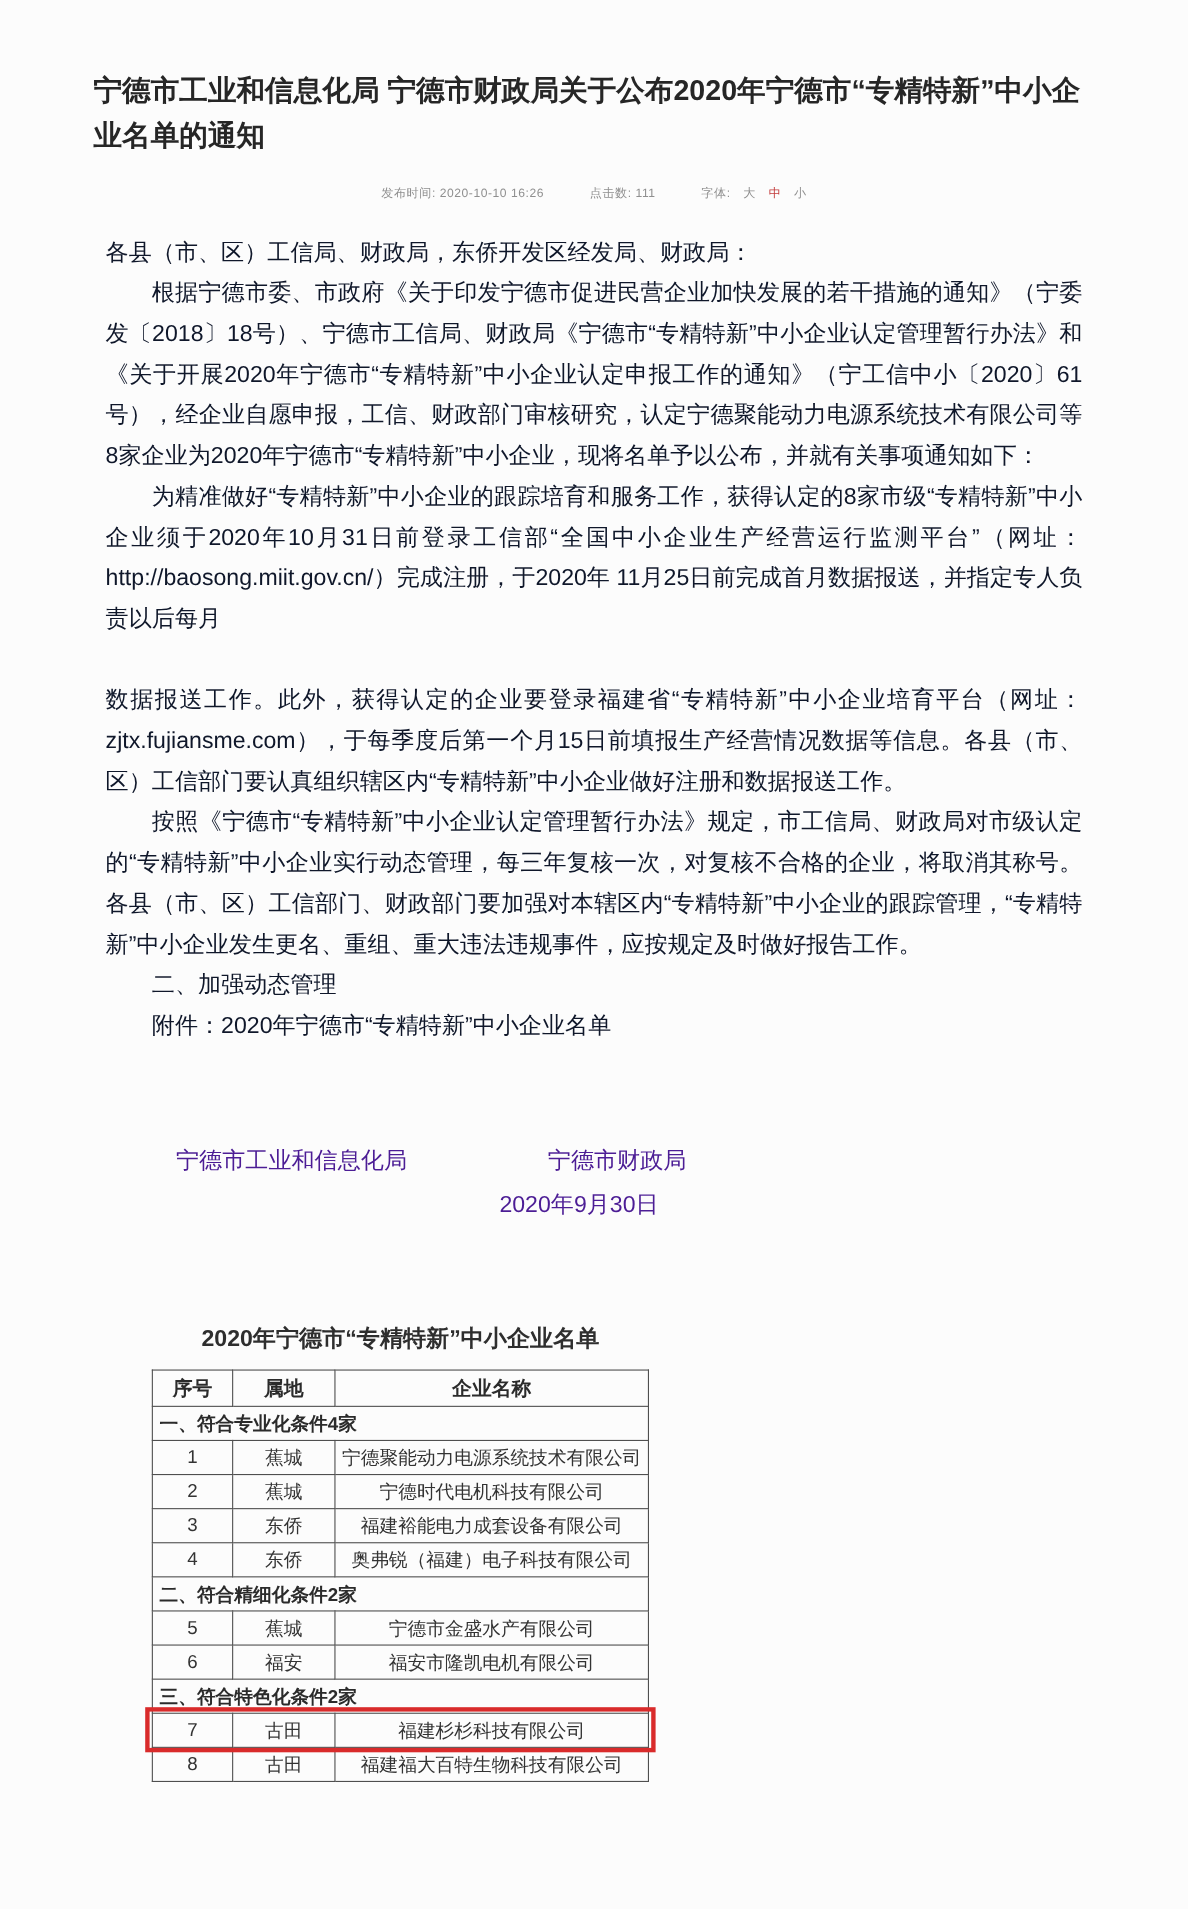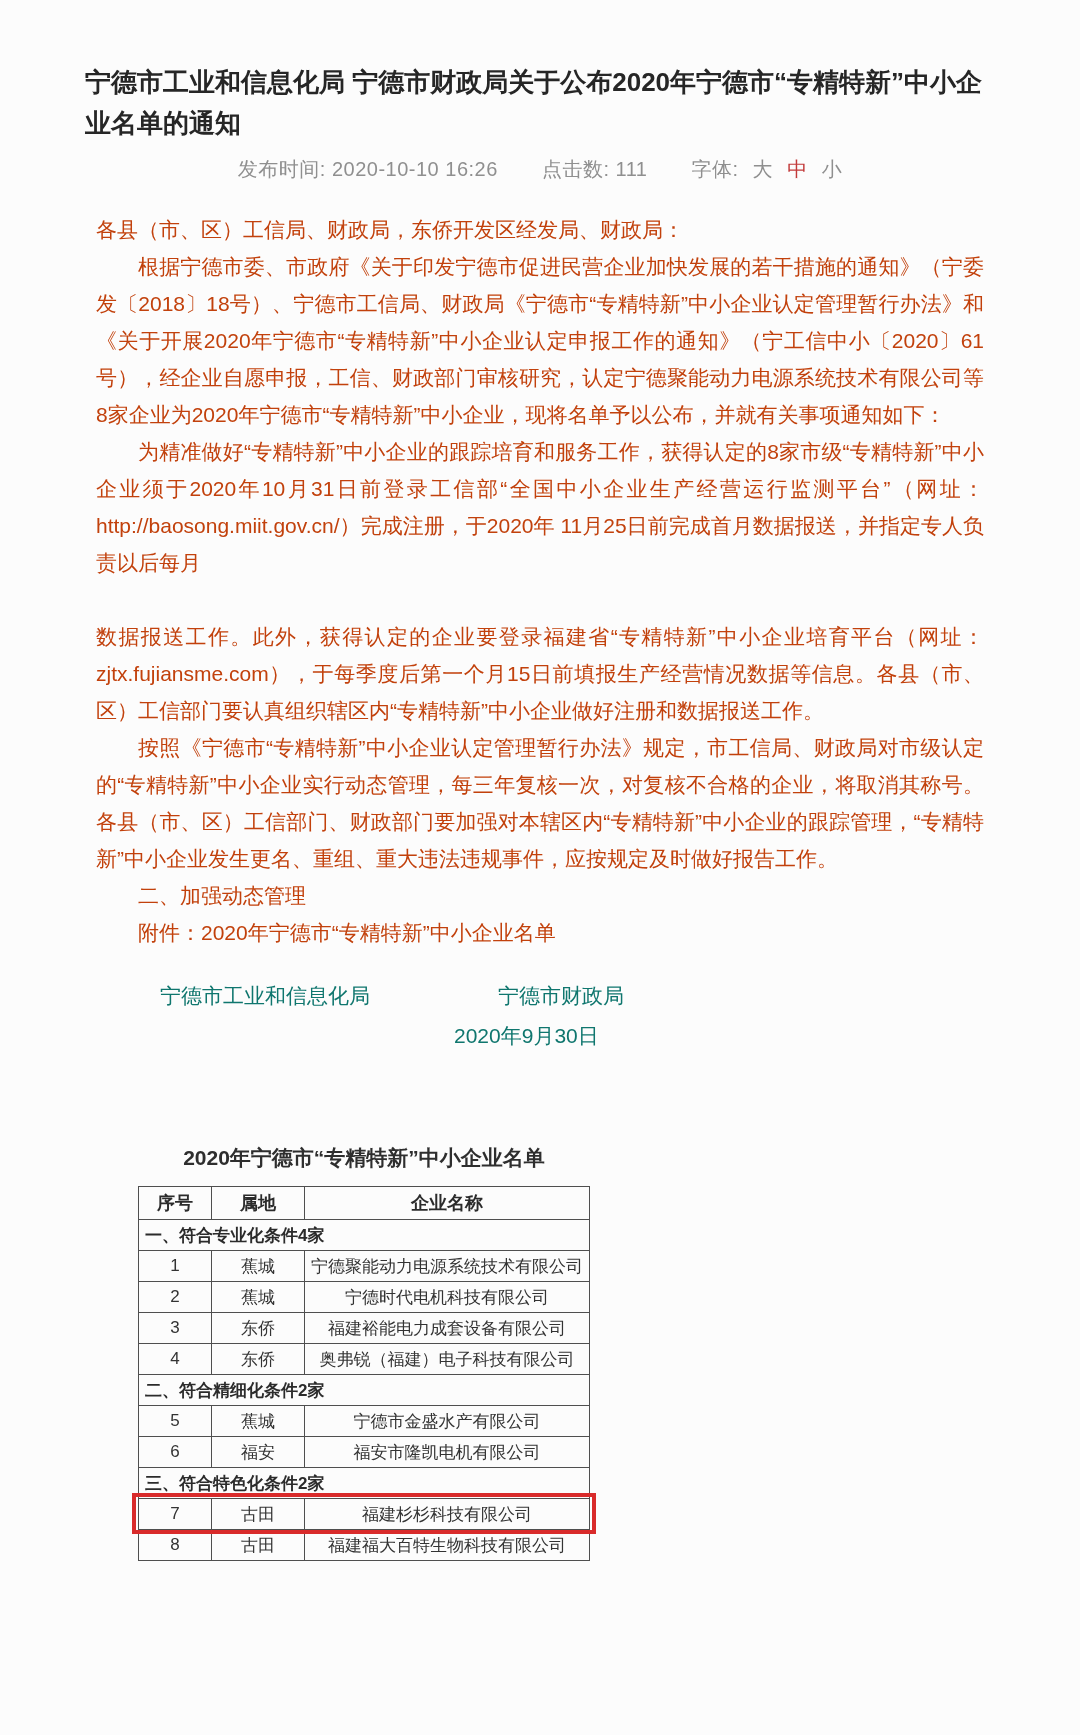"发布时间: 2020-10-10 16:26 点击数: 111" .meta { font-size: 20px -> 11px; margin-top: 12px -> 24px }
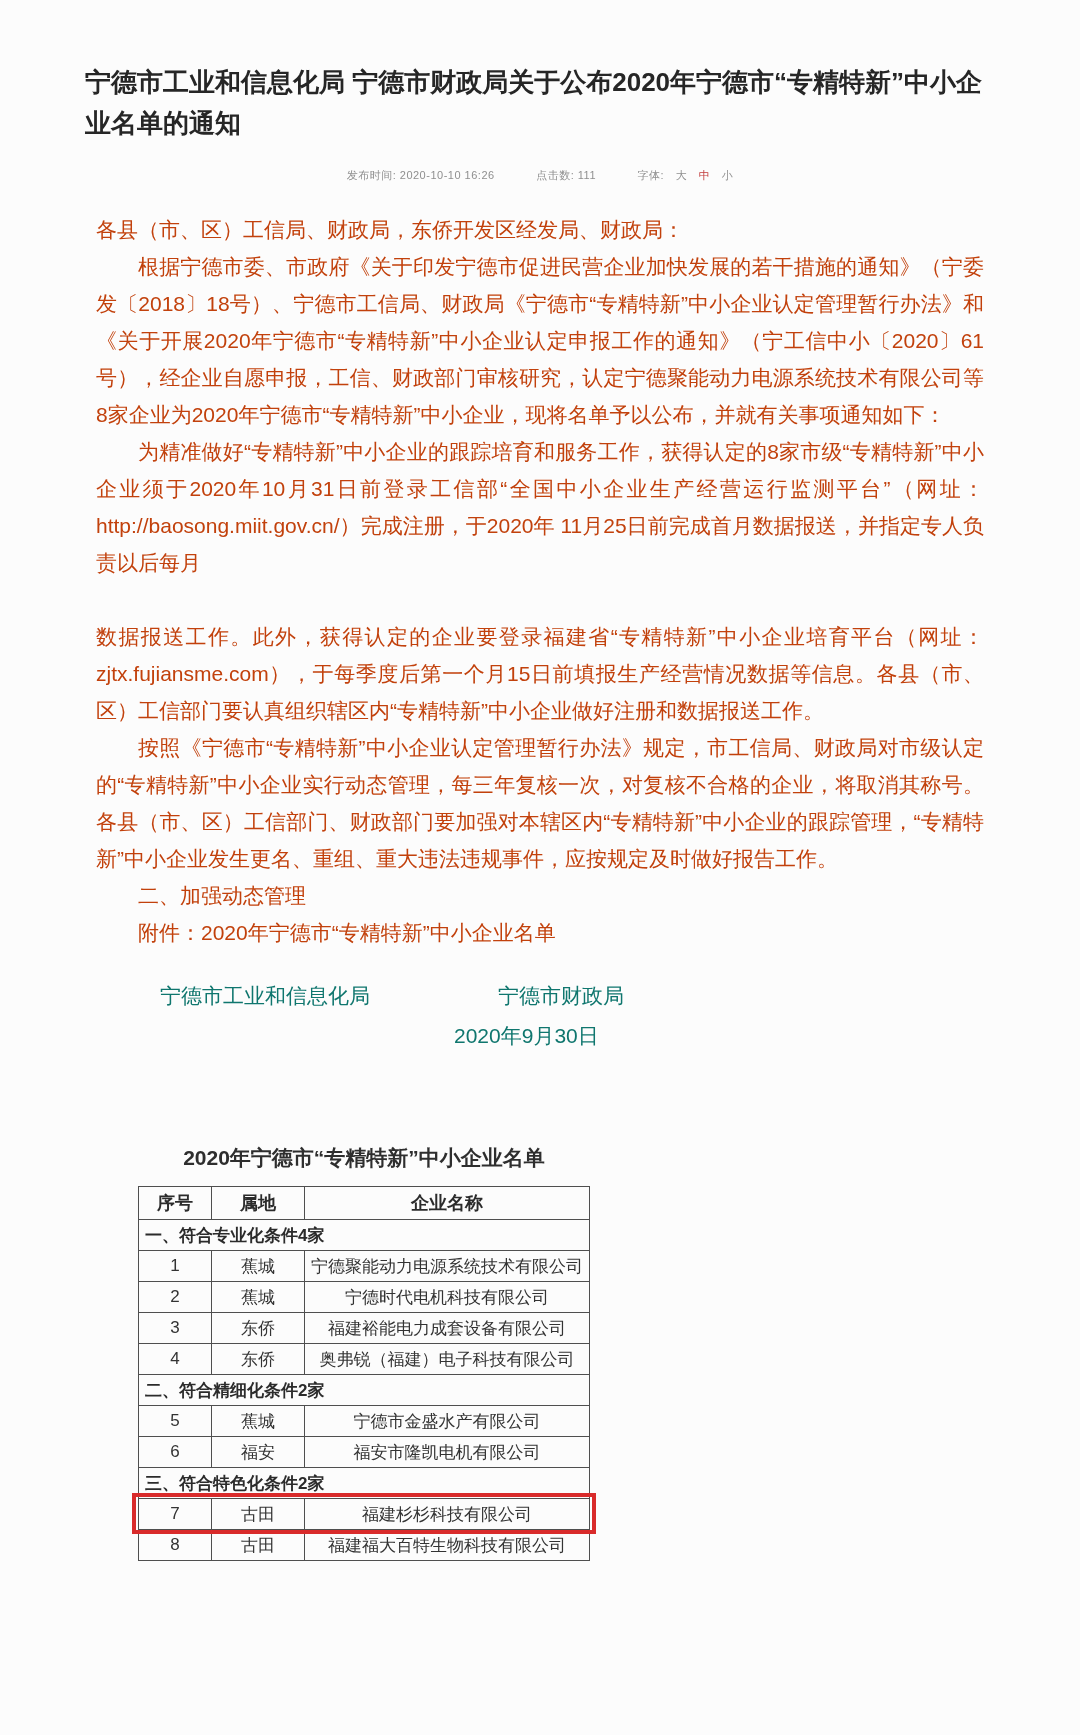"各县（市、区）工信局、财政局，东侨开发区经发局、财政局：" .content { color: #c2410c -> #0f172a }
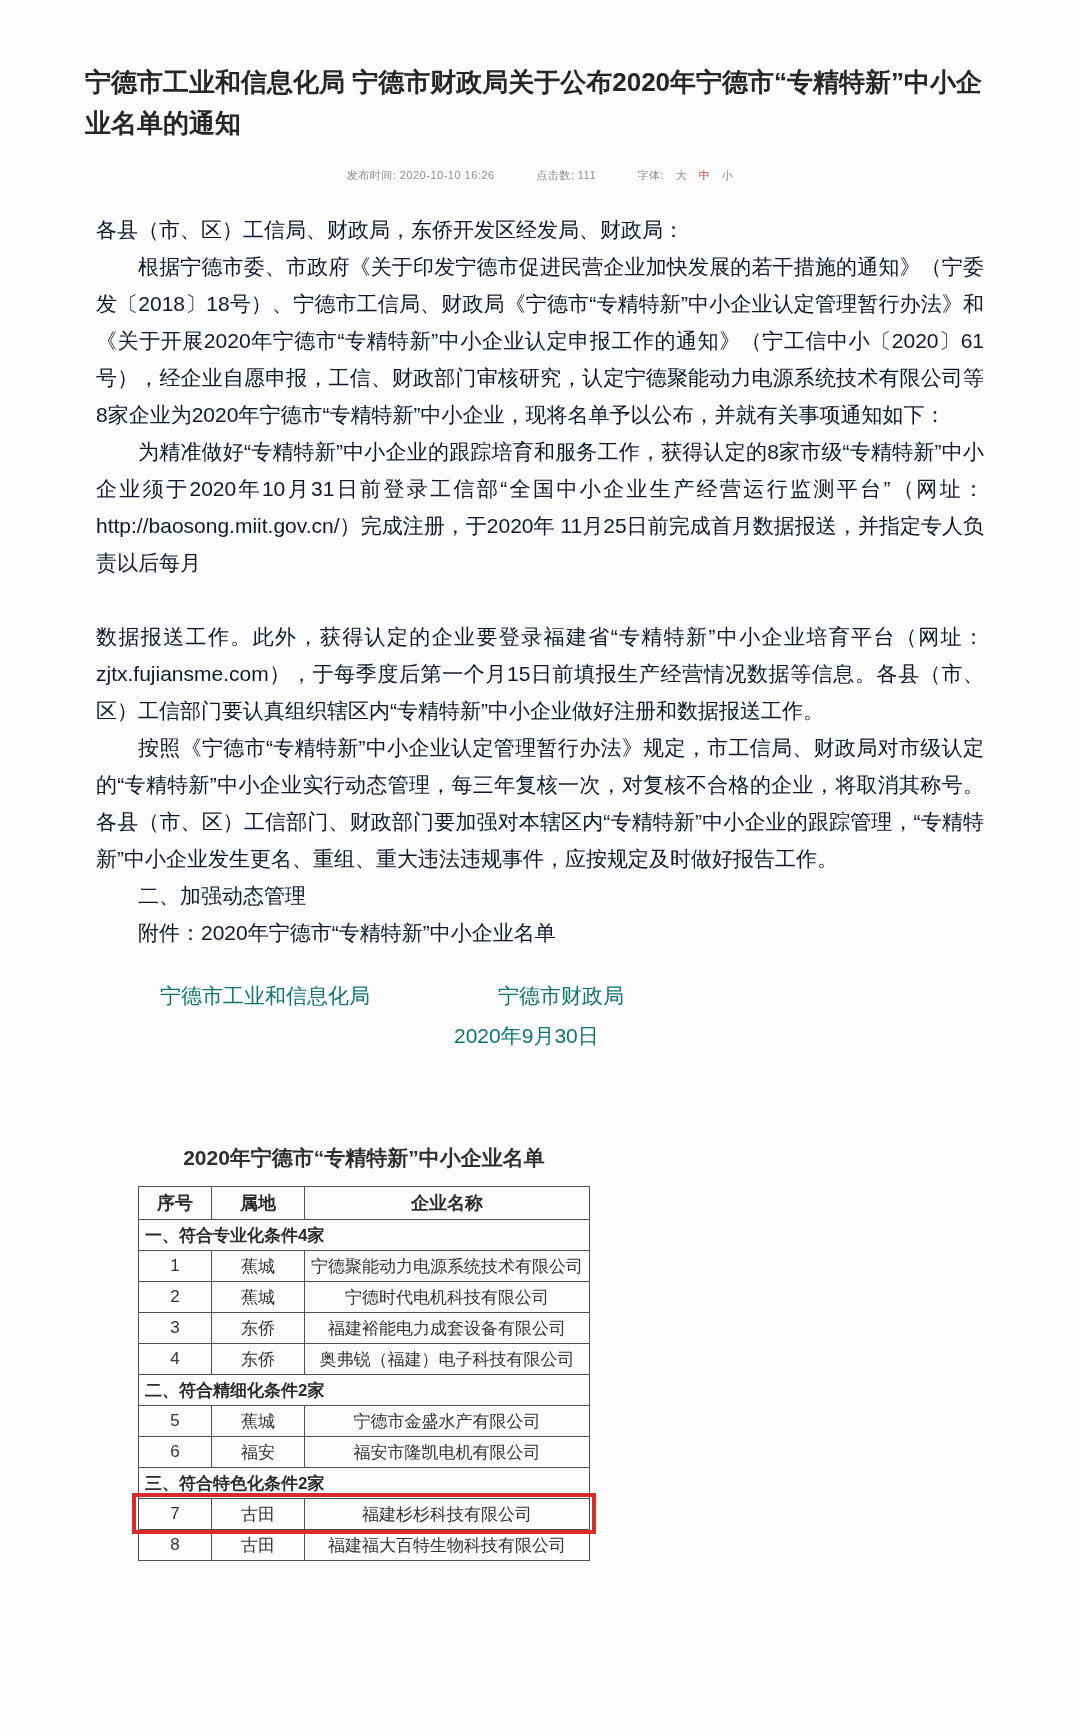"宁德市工业和信息化局" .signature { color: #0f766e -> #4c1d95; margin-top: 31px -> 90px }
